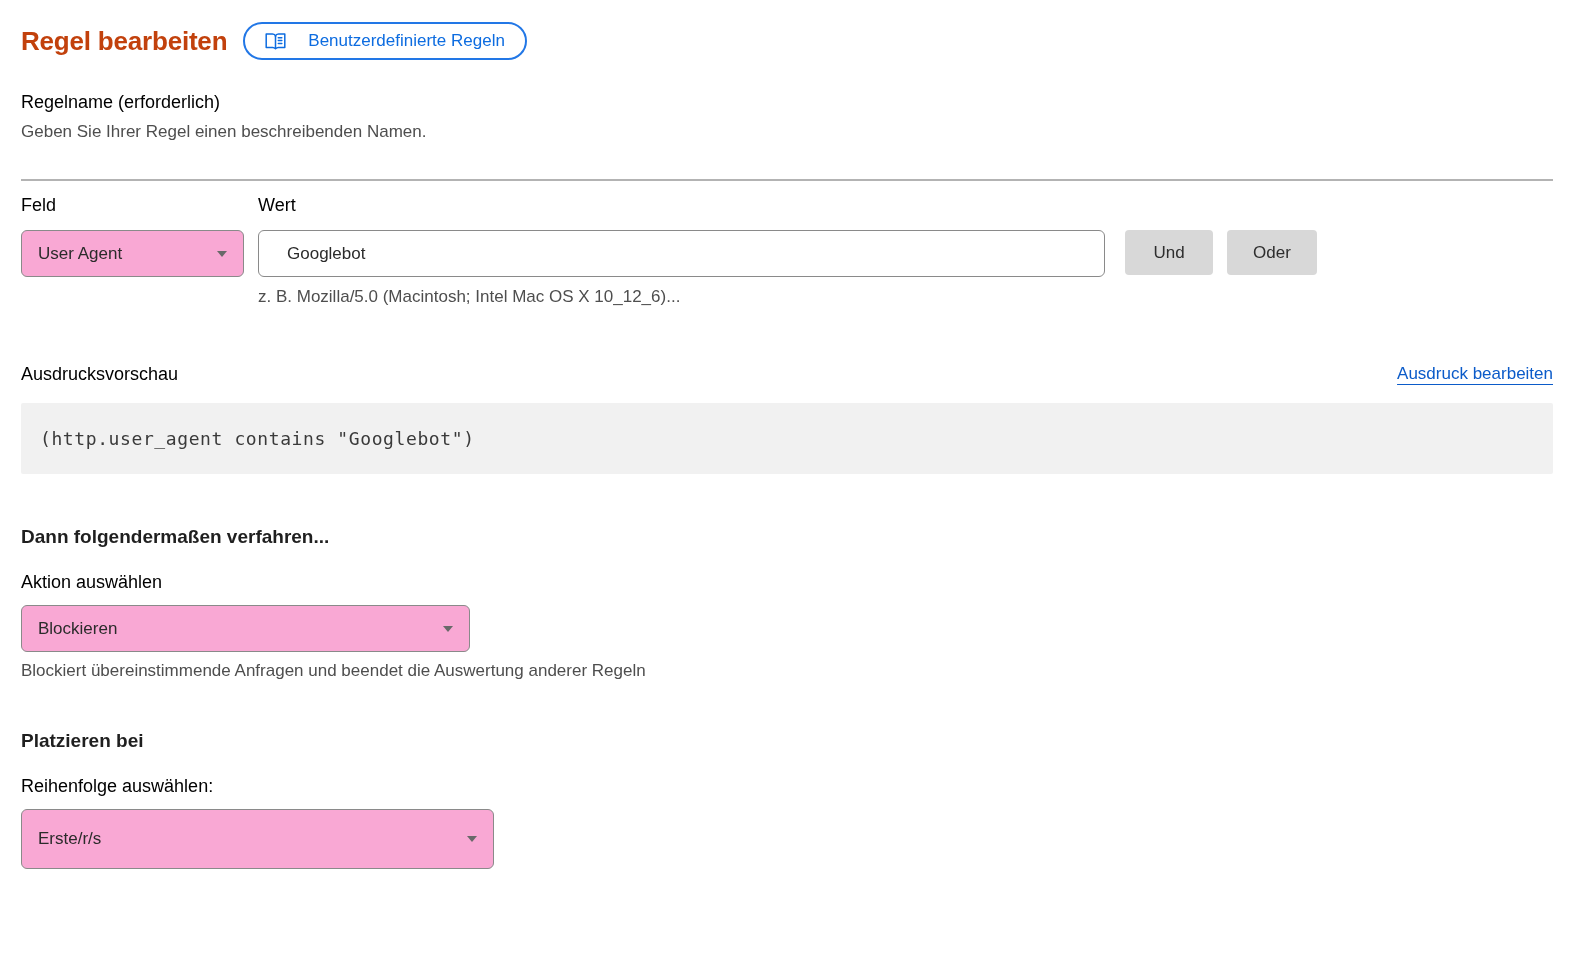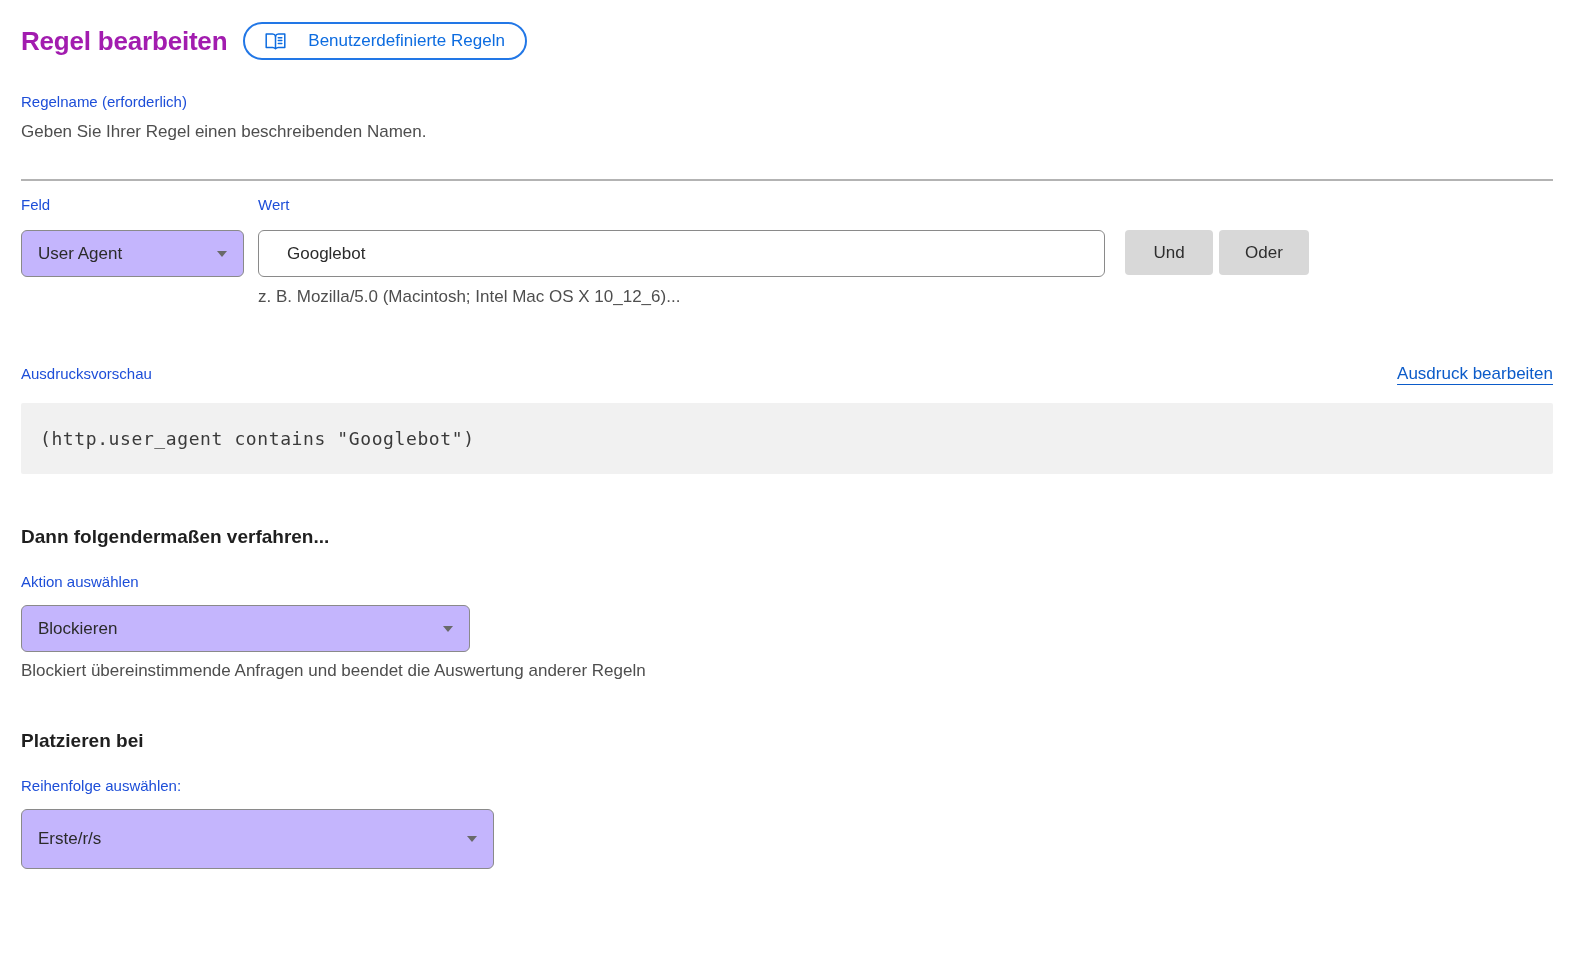"Regel bearbeiten" .page-title { color: #a21caf -> #c2410c }
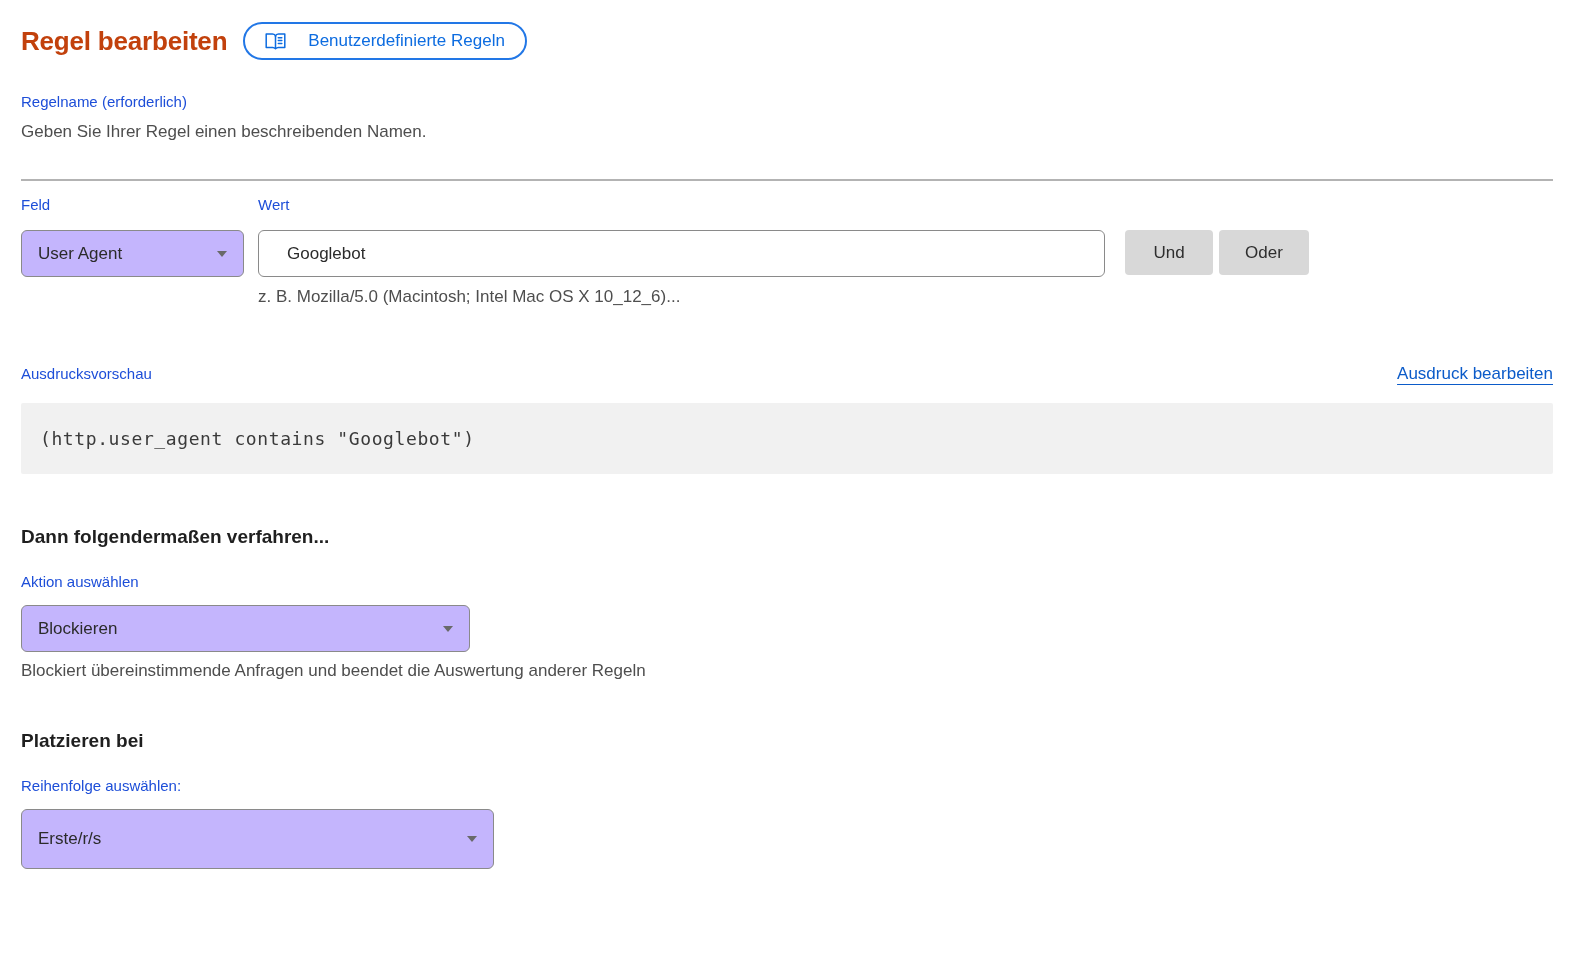"Regelname (erforderlich)" .form-label { color: #1d4ed8 -> #000000; font-size: 15px -> 18px }
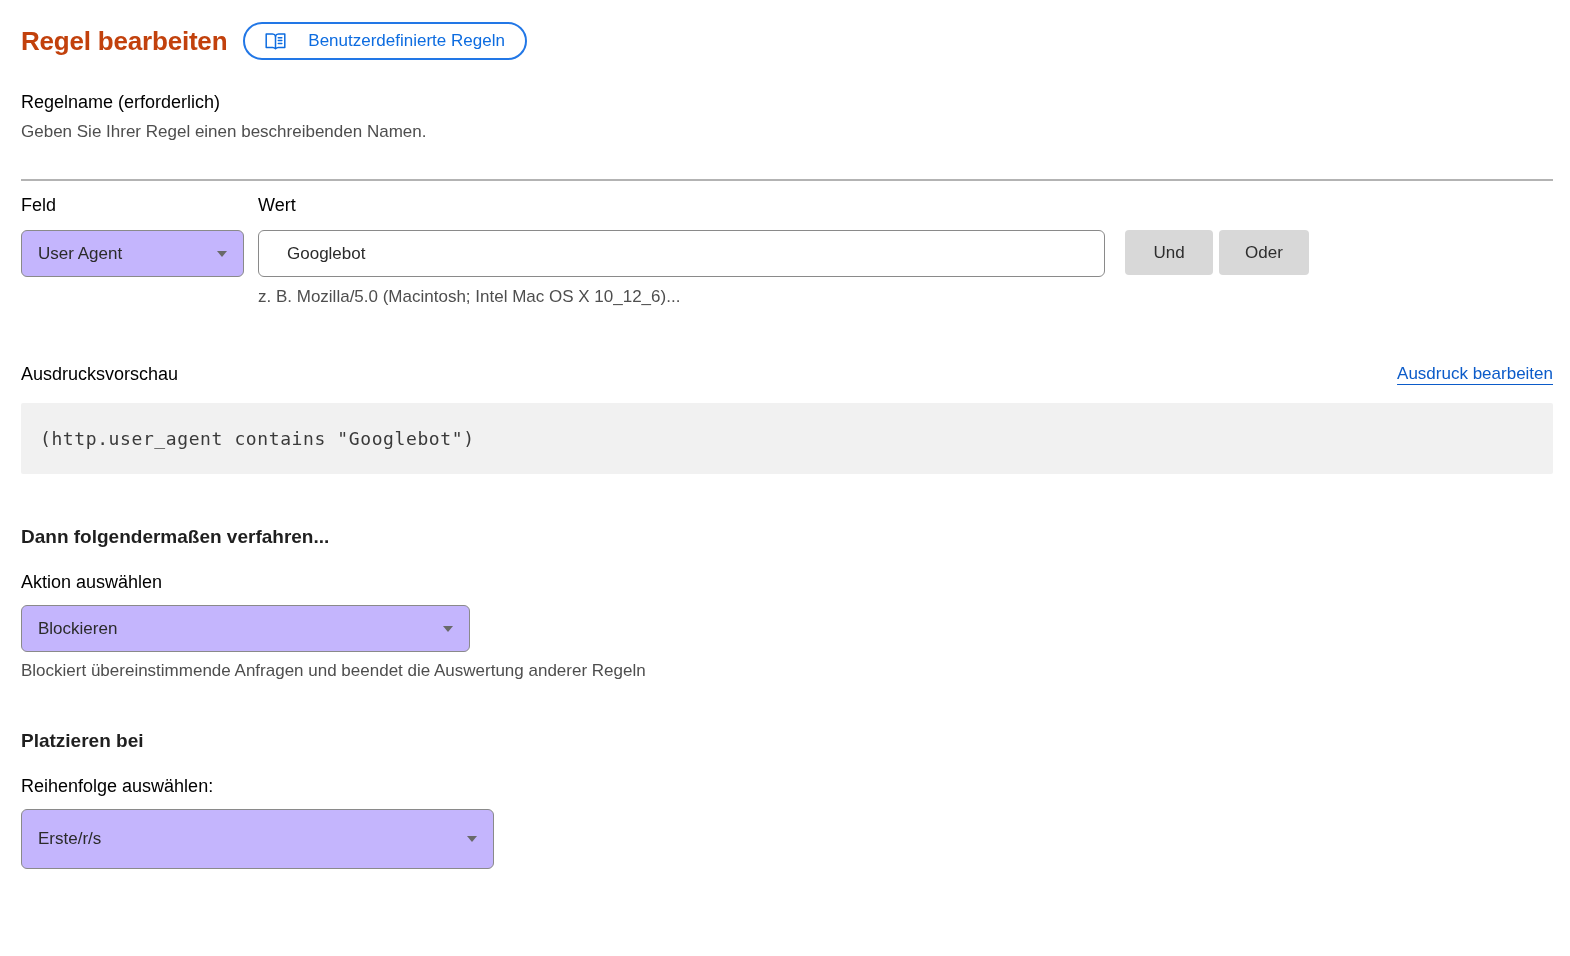"User Agent" .fake-select { background: #c4b5fd -> #f9a8d4 }
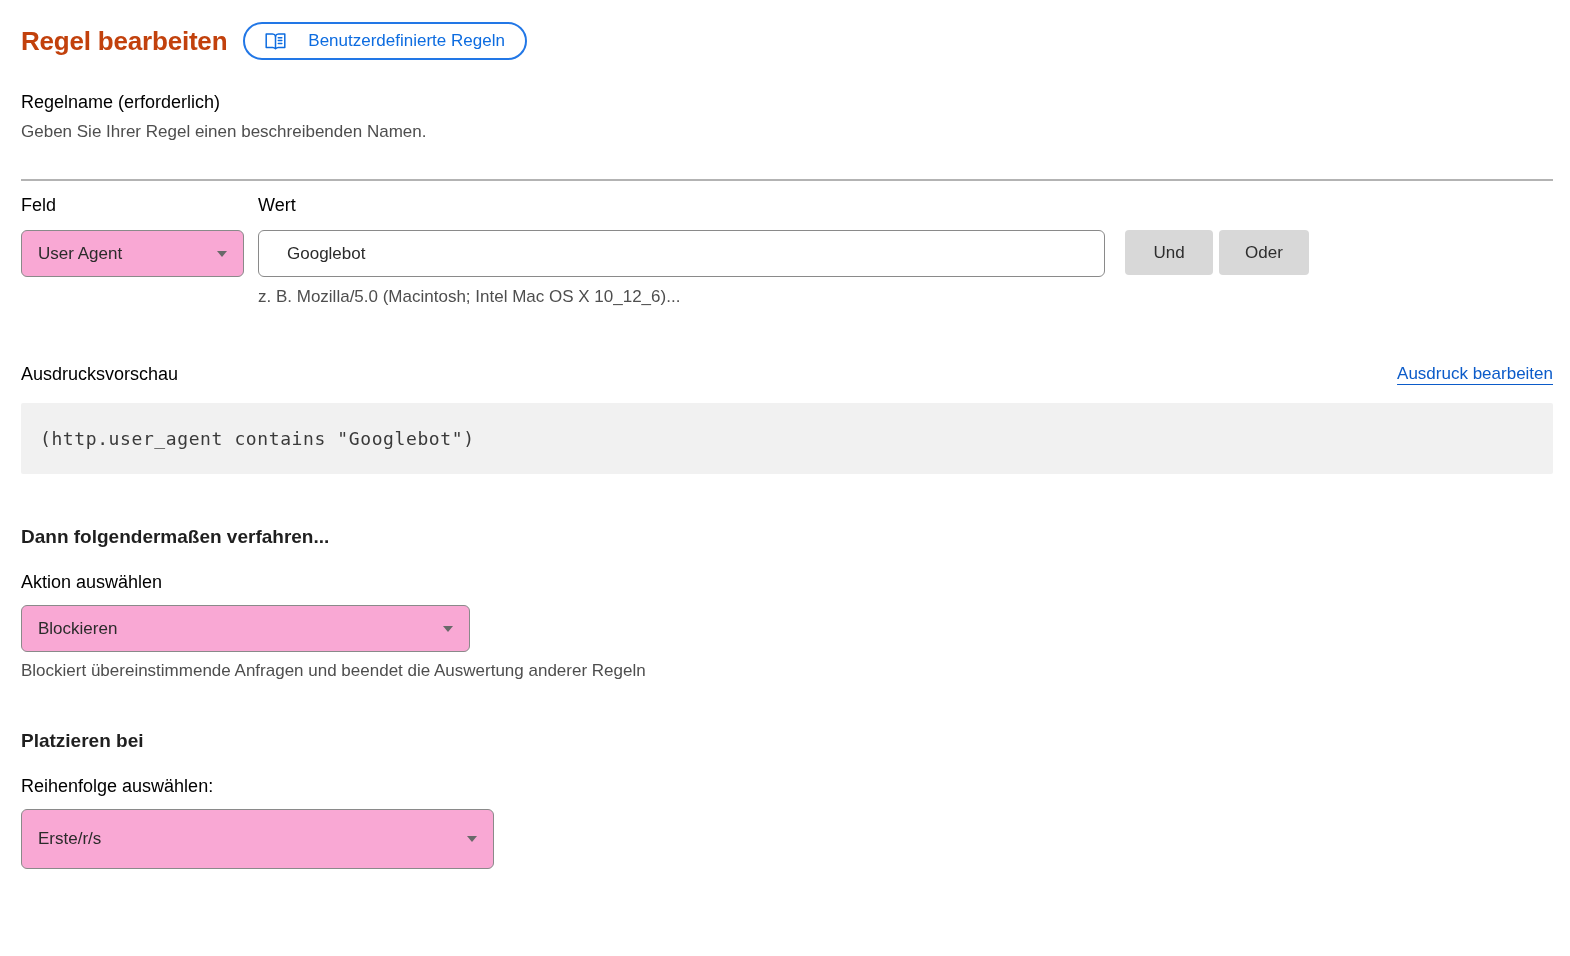"Und" .connector-buttons { gap: 6px -> 14px }
